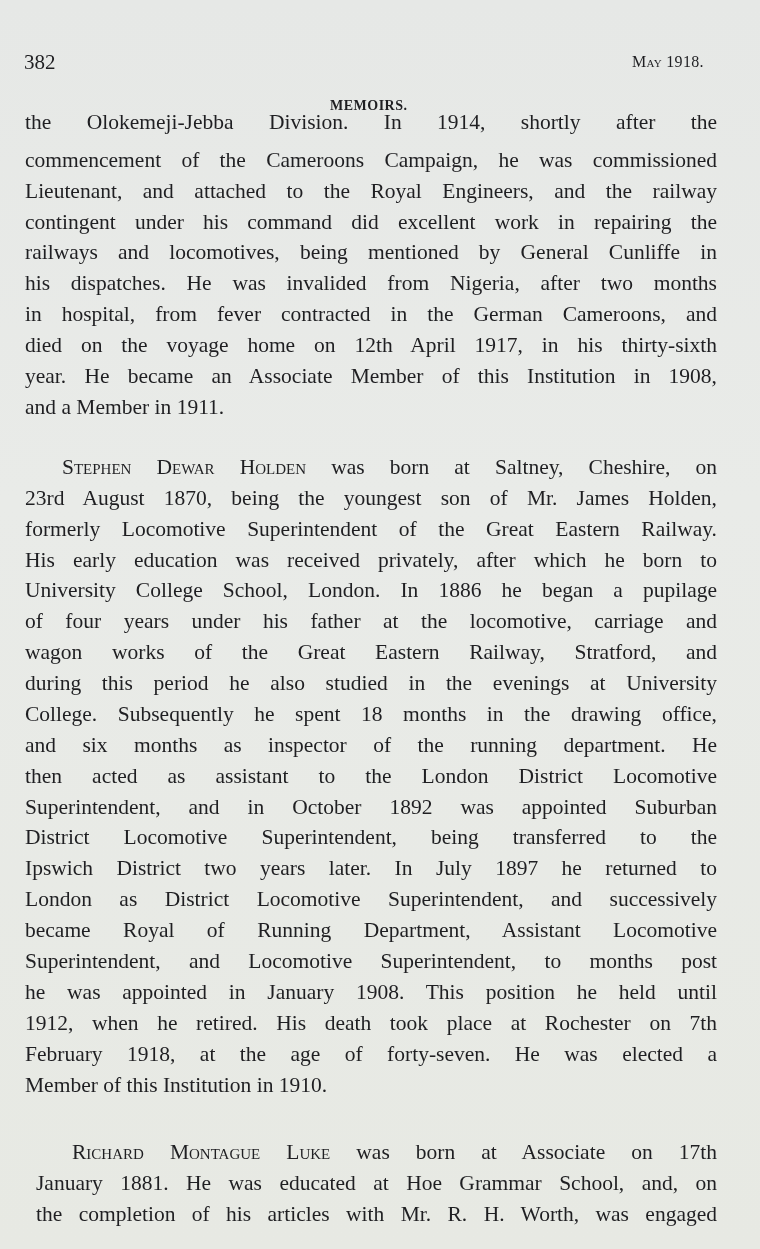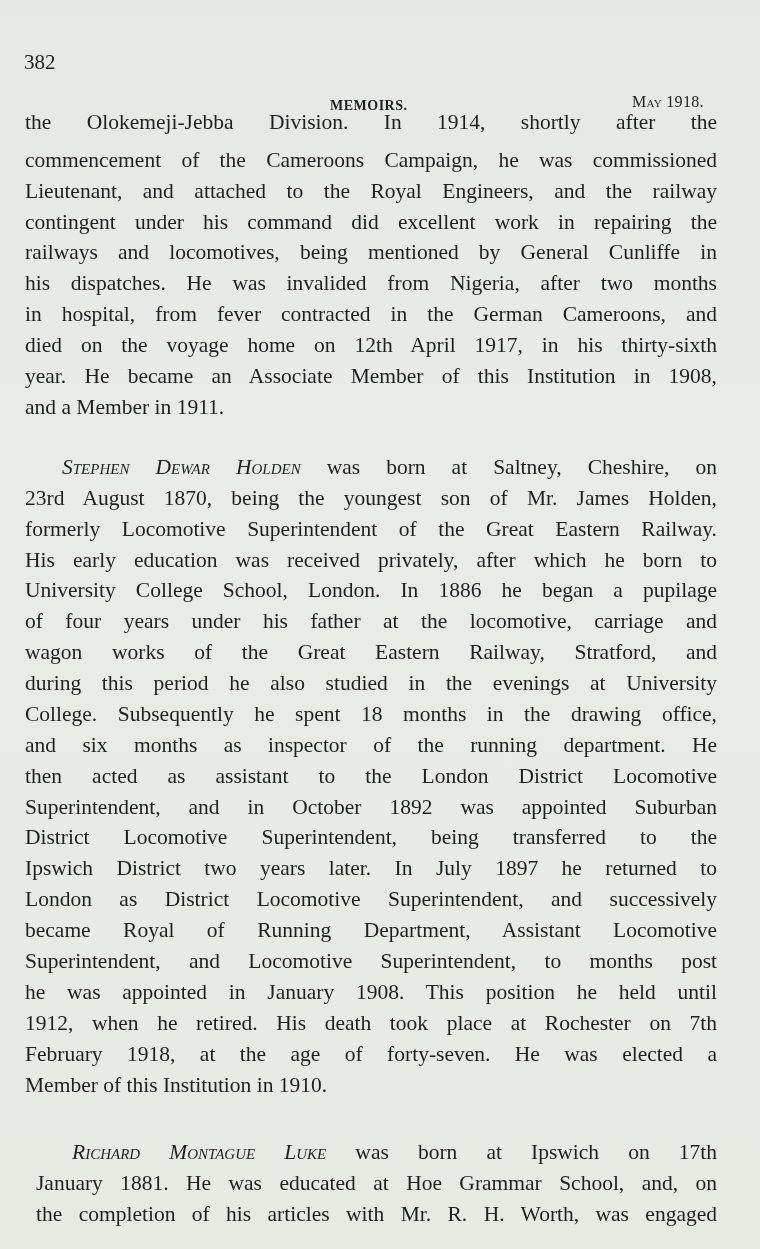"May 1918." .running-date { margin-top: 40px -> none }
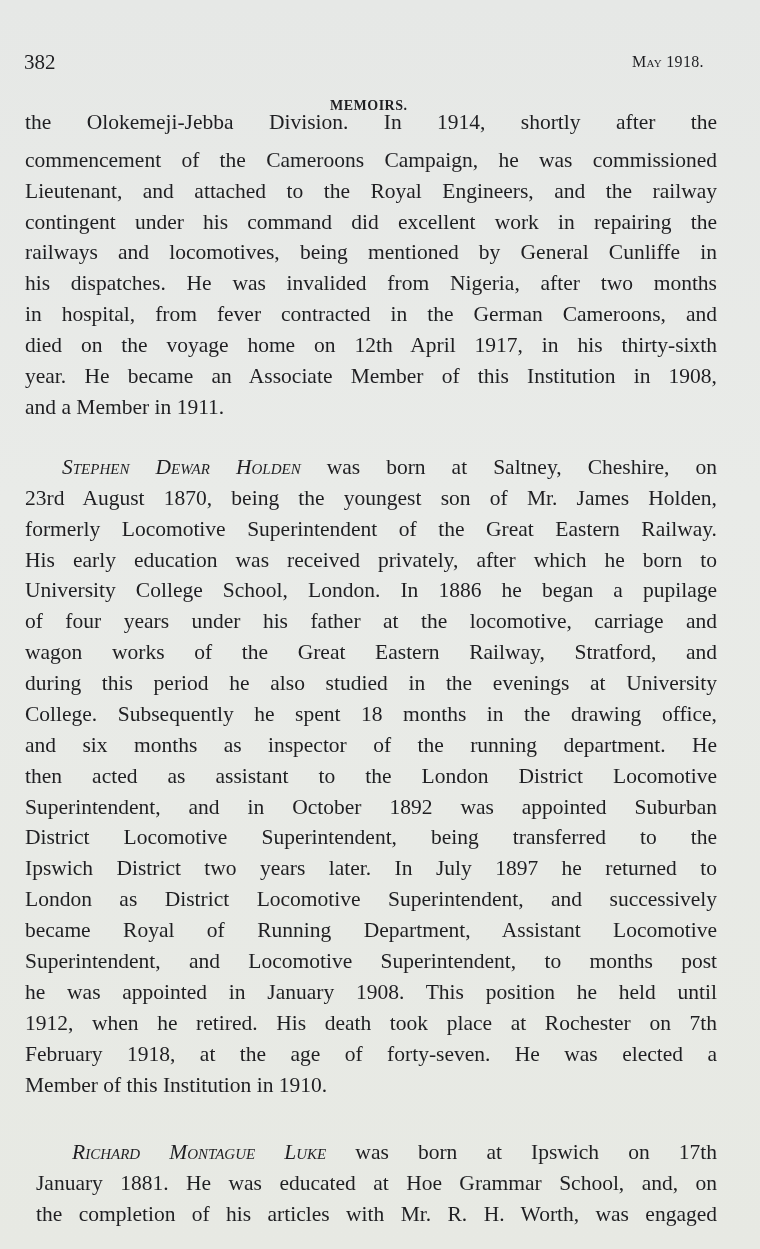"Stephen Dewar Holden" .sc { font-style: italic -> none }
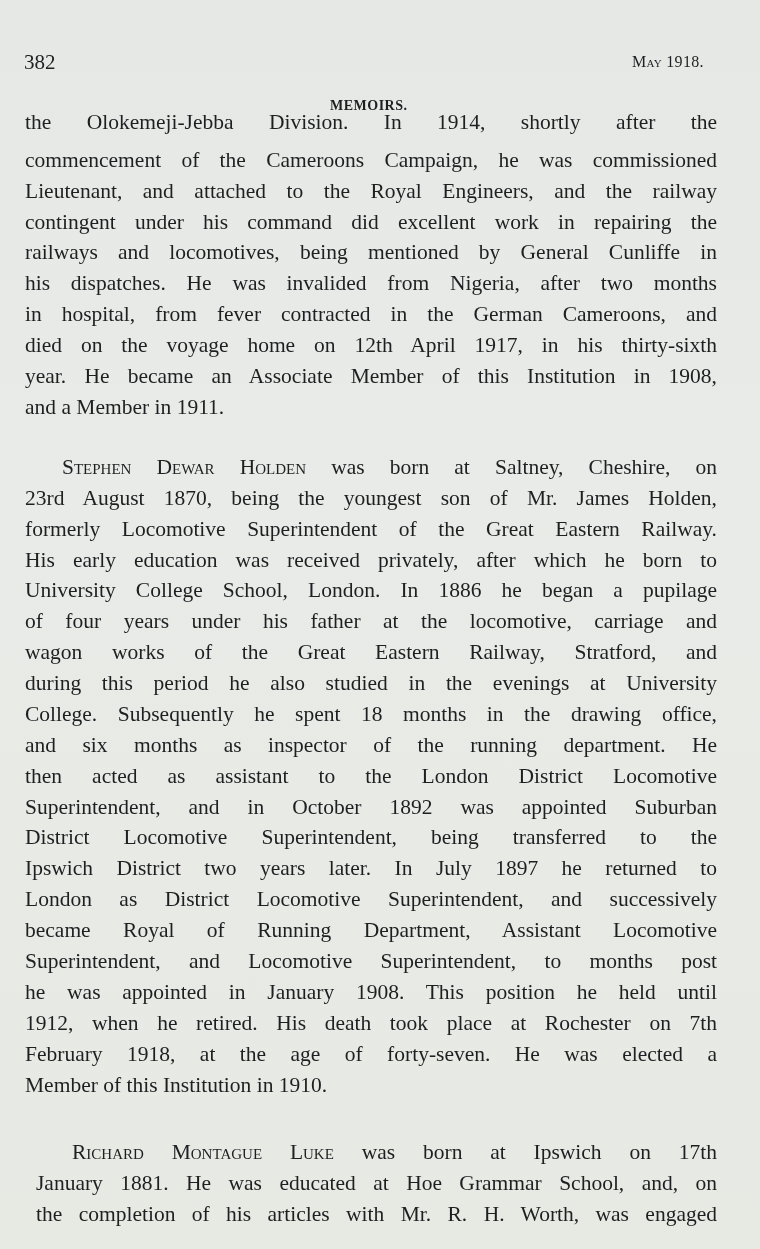"was born at Ipswich on" span { text: Ipswich -> Associate }
